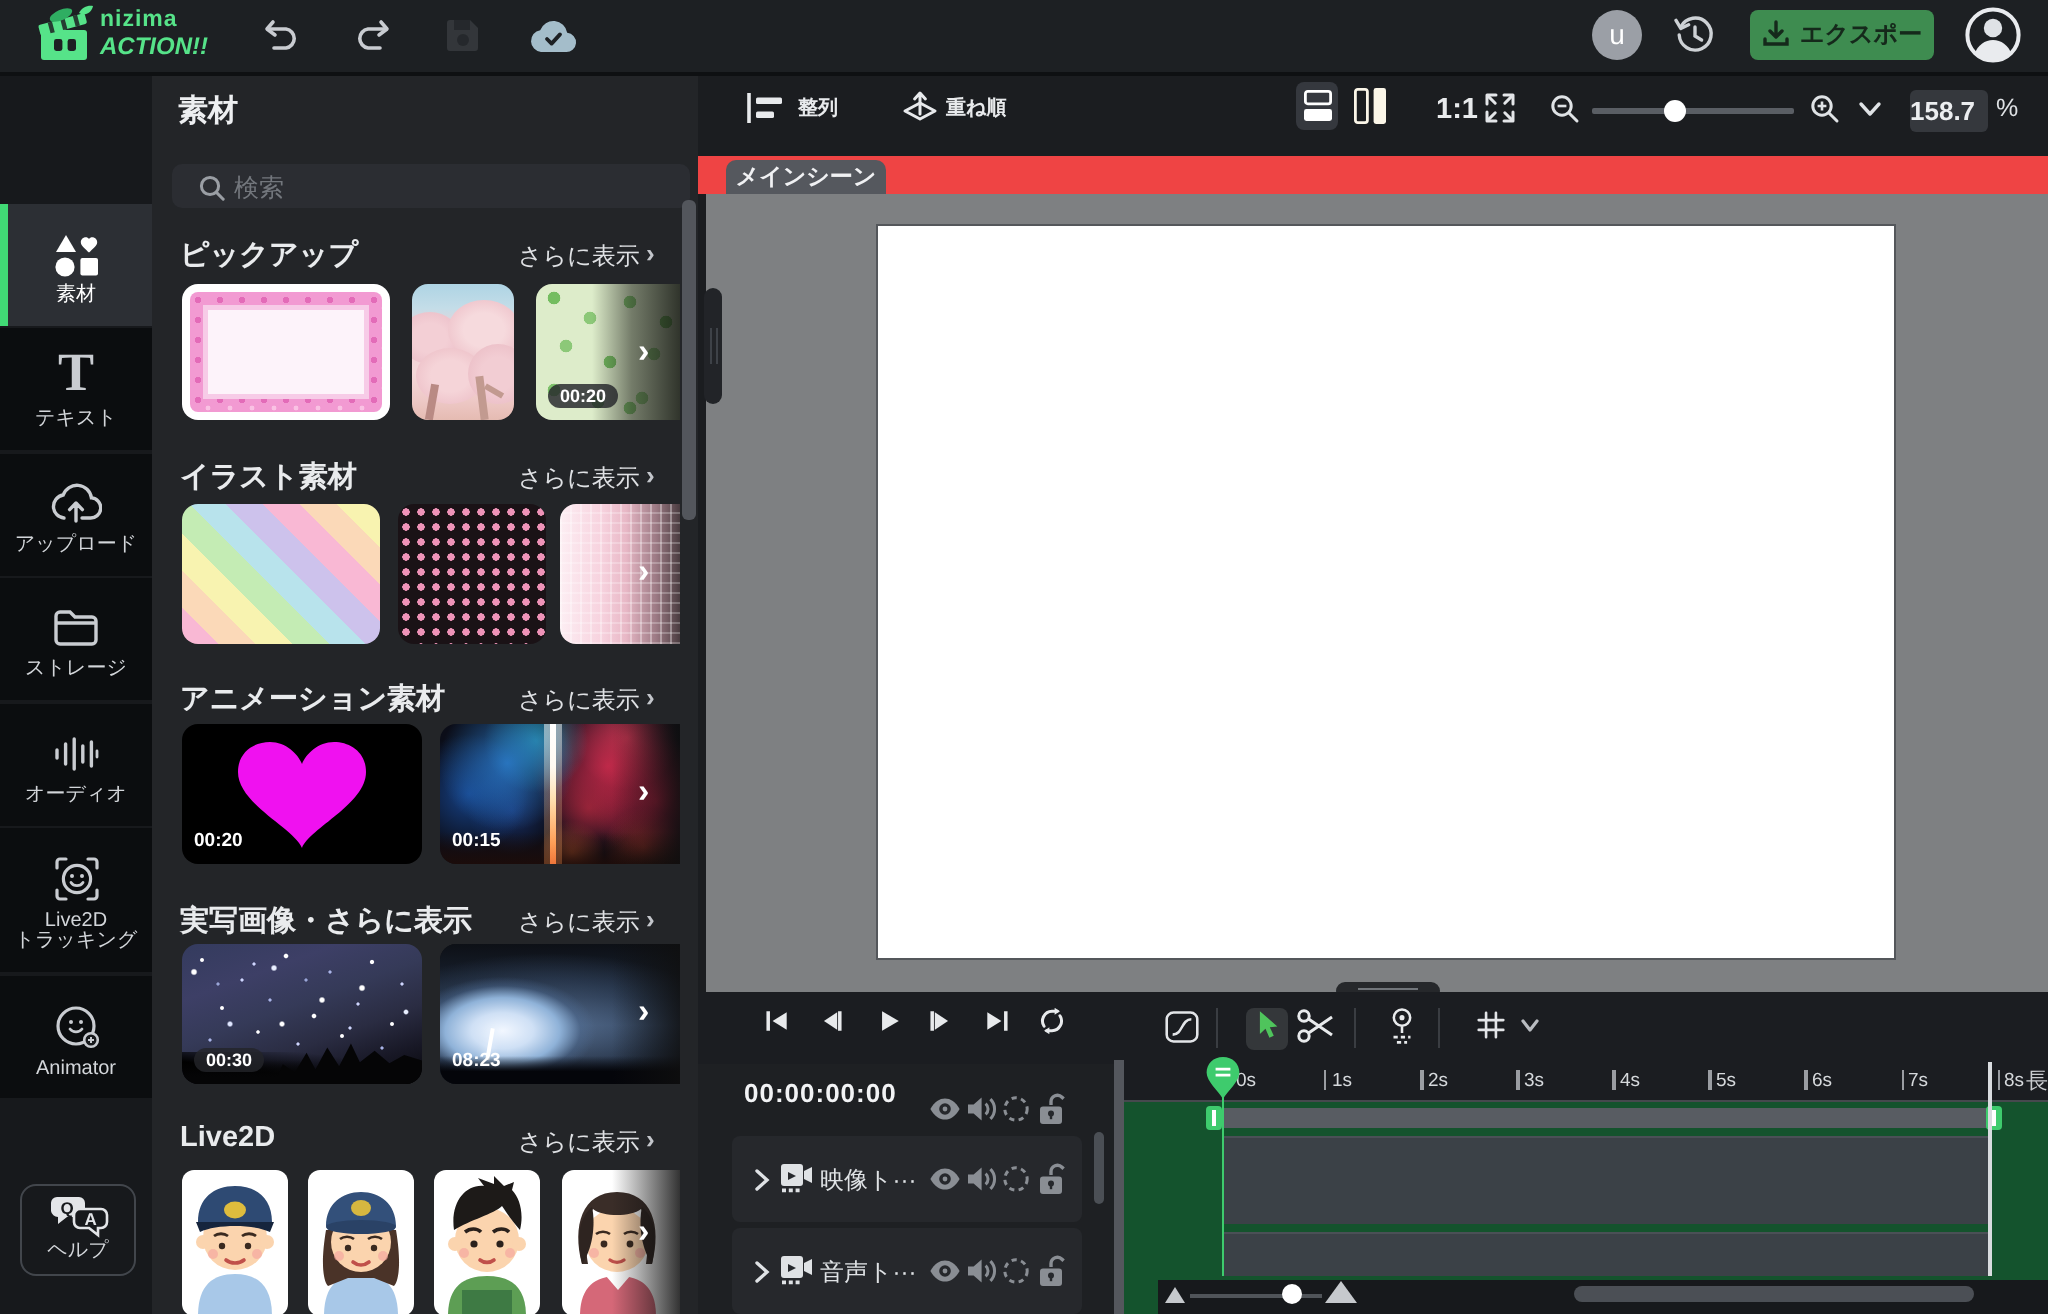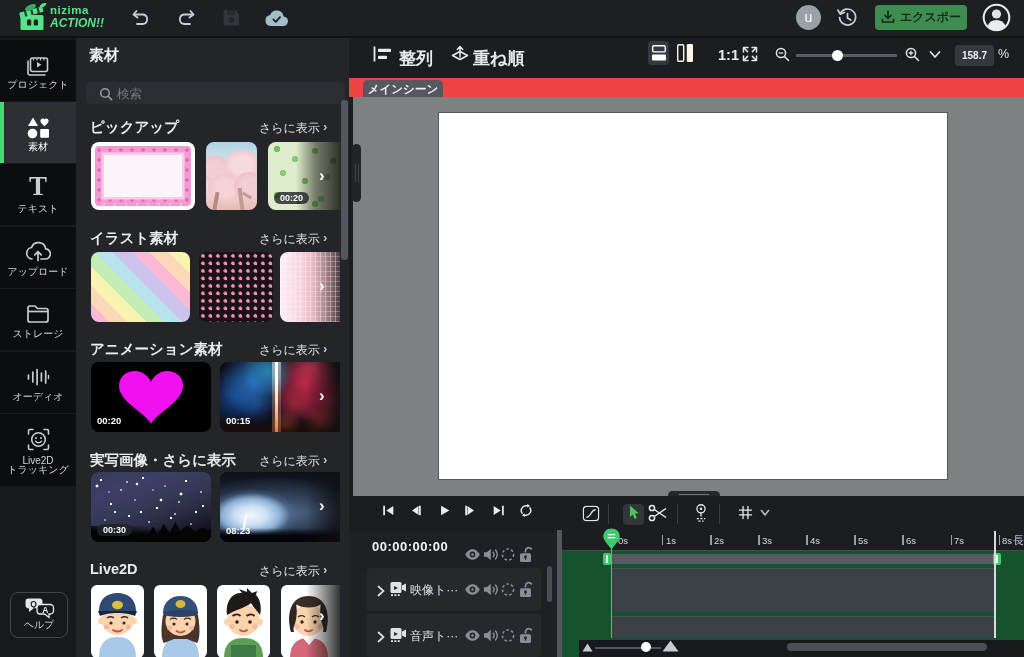"整列" .tbtext { font-size: 17px -> 10px }
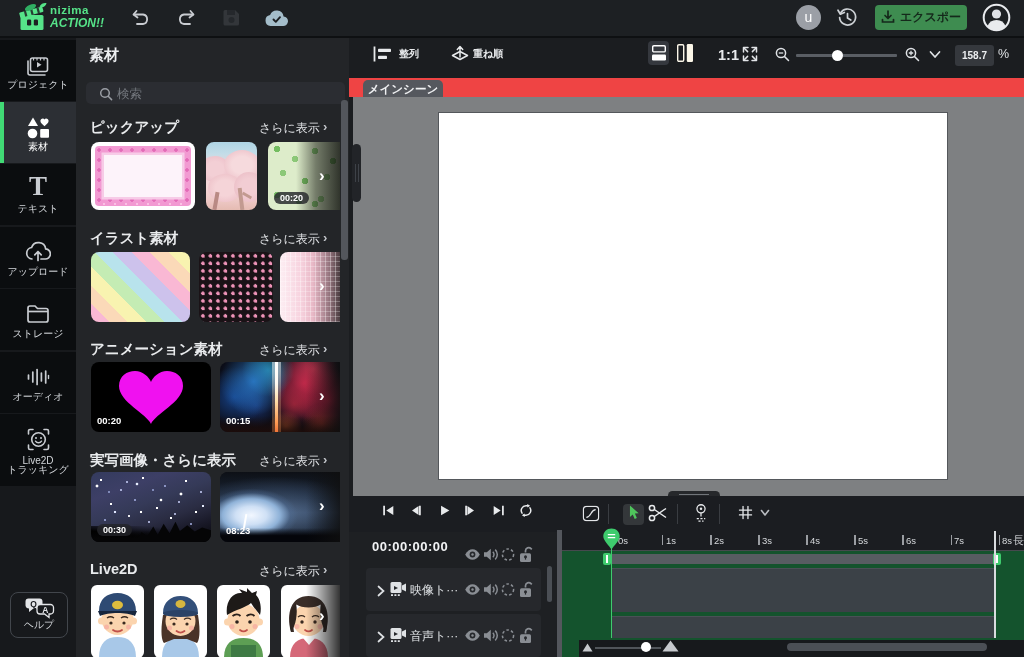"158.7" div.abs { font-size: 10px -> 13px; text-align: center -> none }
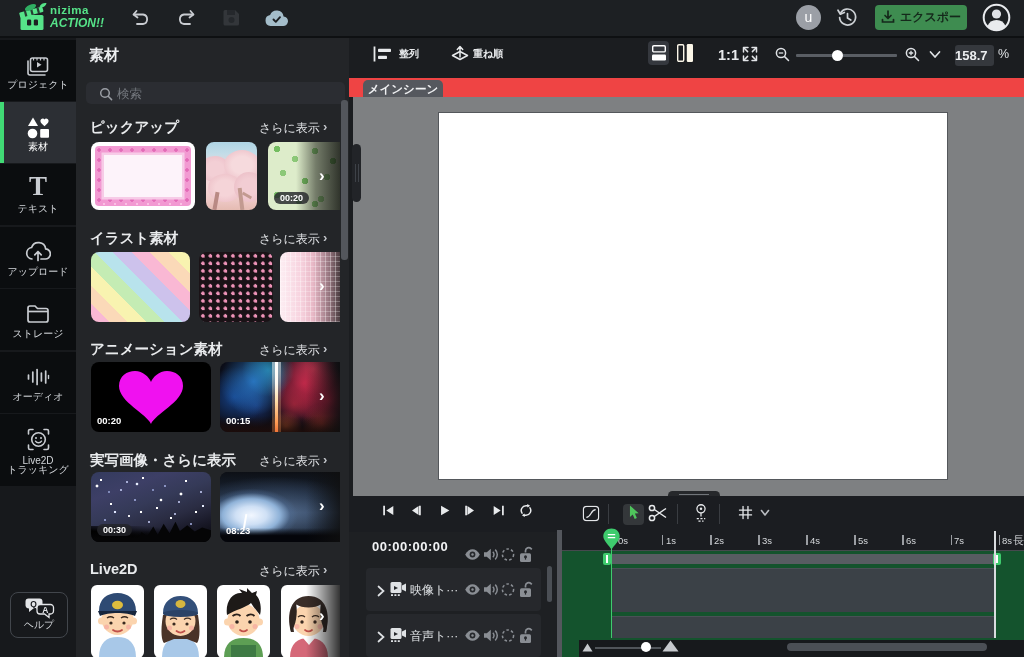"プロジェクト" div.sbitem { html: <div> <svg> <rect></rect> <path></path> <path></path> <path></path> </svg> <div>プロジェクト</div> </div> -> none }
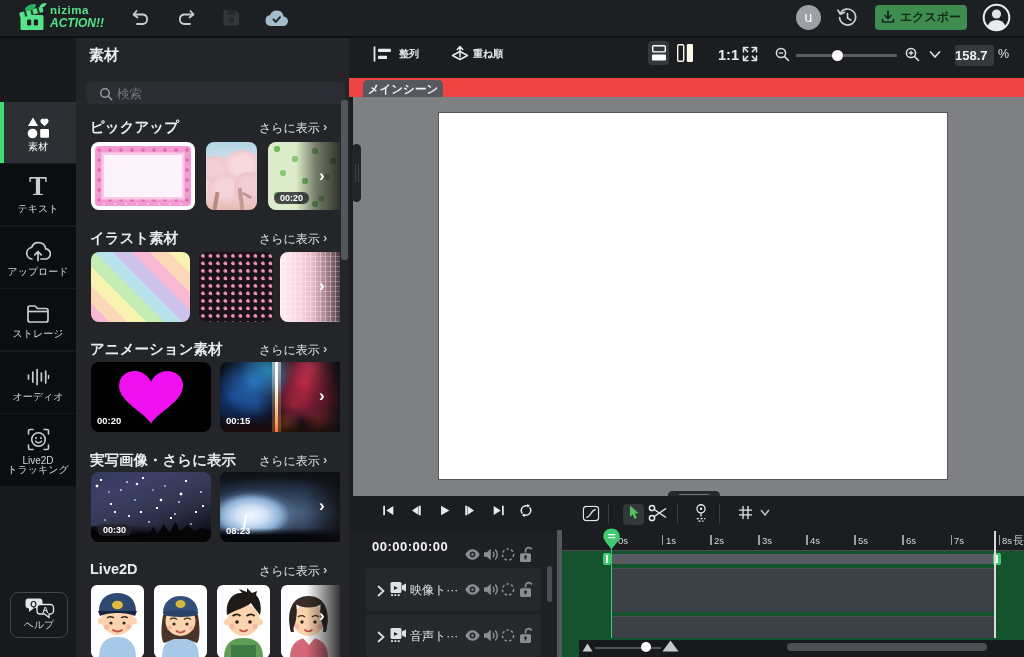"Animator" div.sbitem { html: none -> <div> <svg> <circle></circle> <circle></circle> <circle></circle> <path></path> <circle></circle> <path></path> </svg> <div>Animator</div> </div> }
